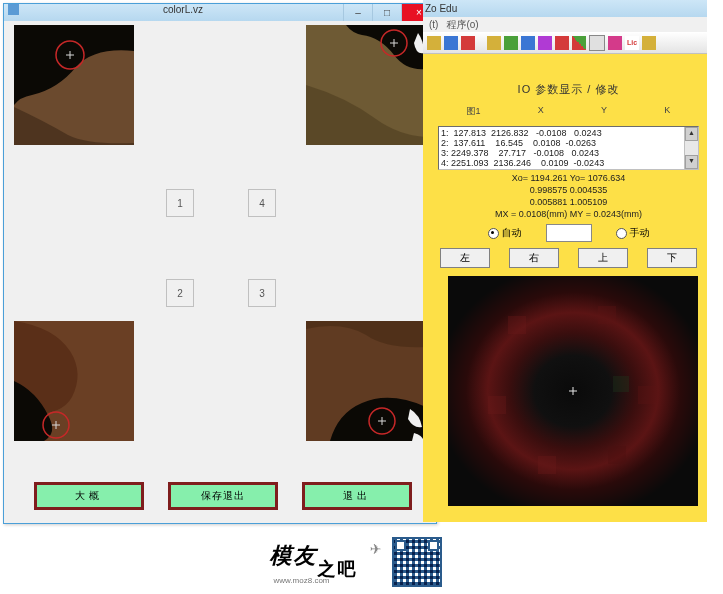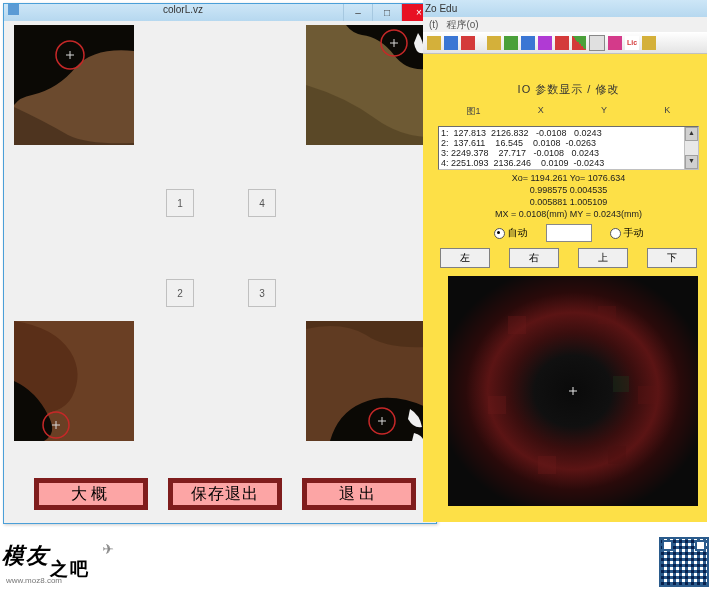"自动" .mode-row { gap: 18px -> 24px }
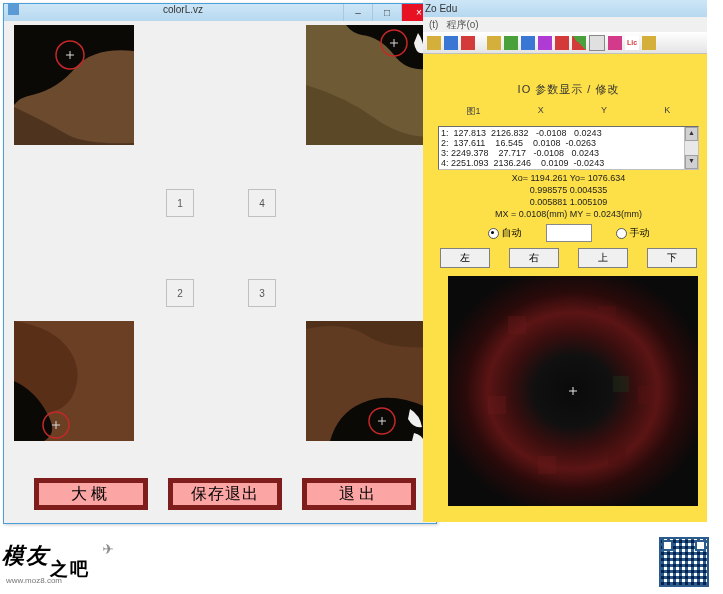"大概" .bottom-btn { background: #fca5a5 -> #86efac; border: 5px solid #7f1d1d -> 3px solid #7f1d1d; font-size: 16px -> 10px }
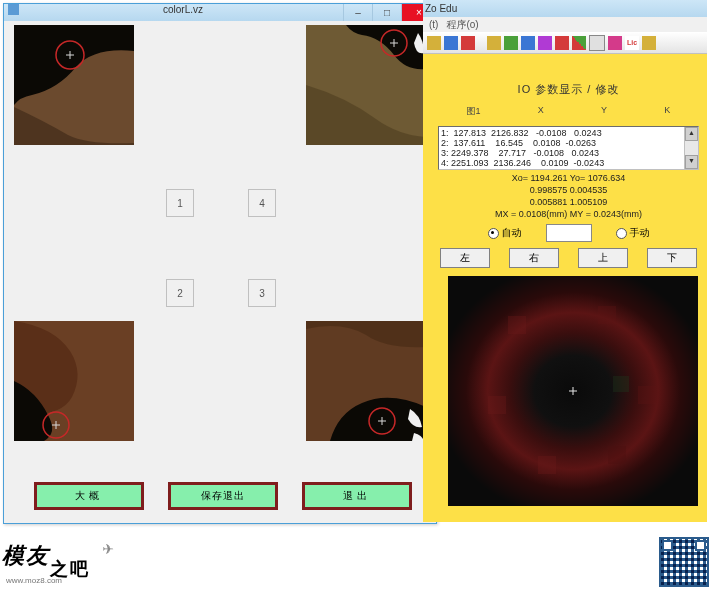"模友" .footer { justify-content: space-between -> center }
